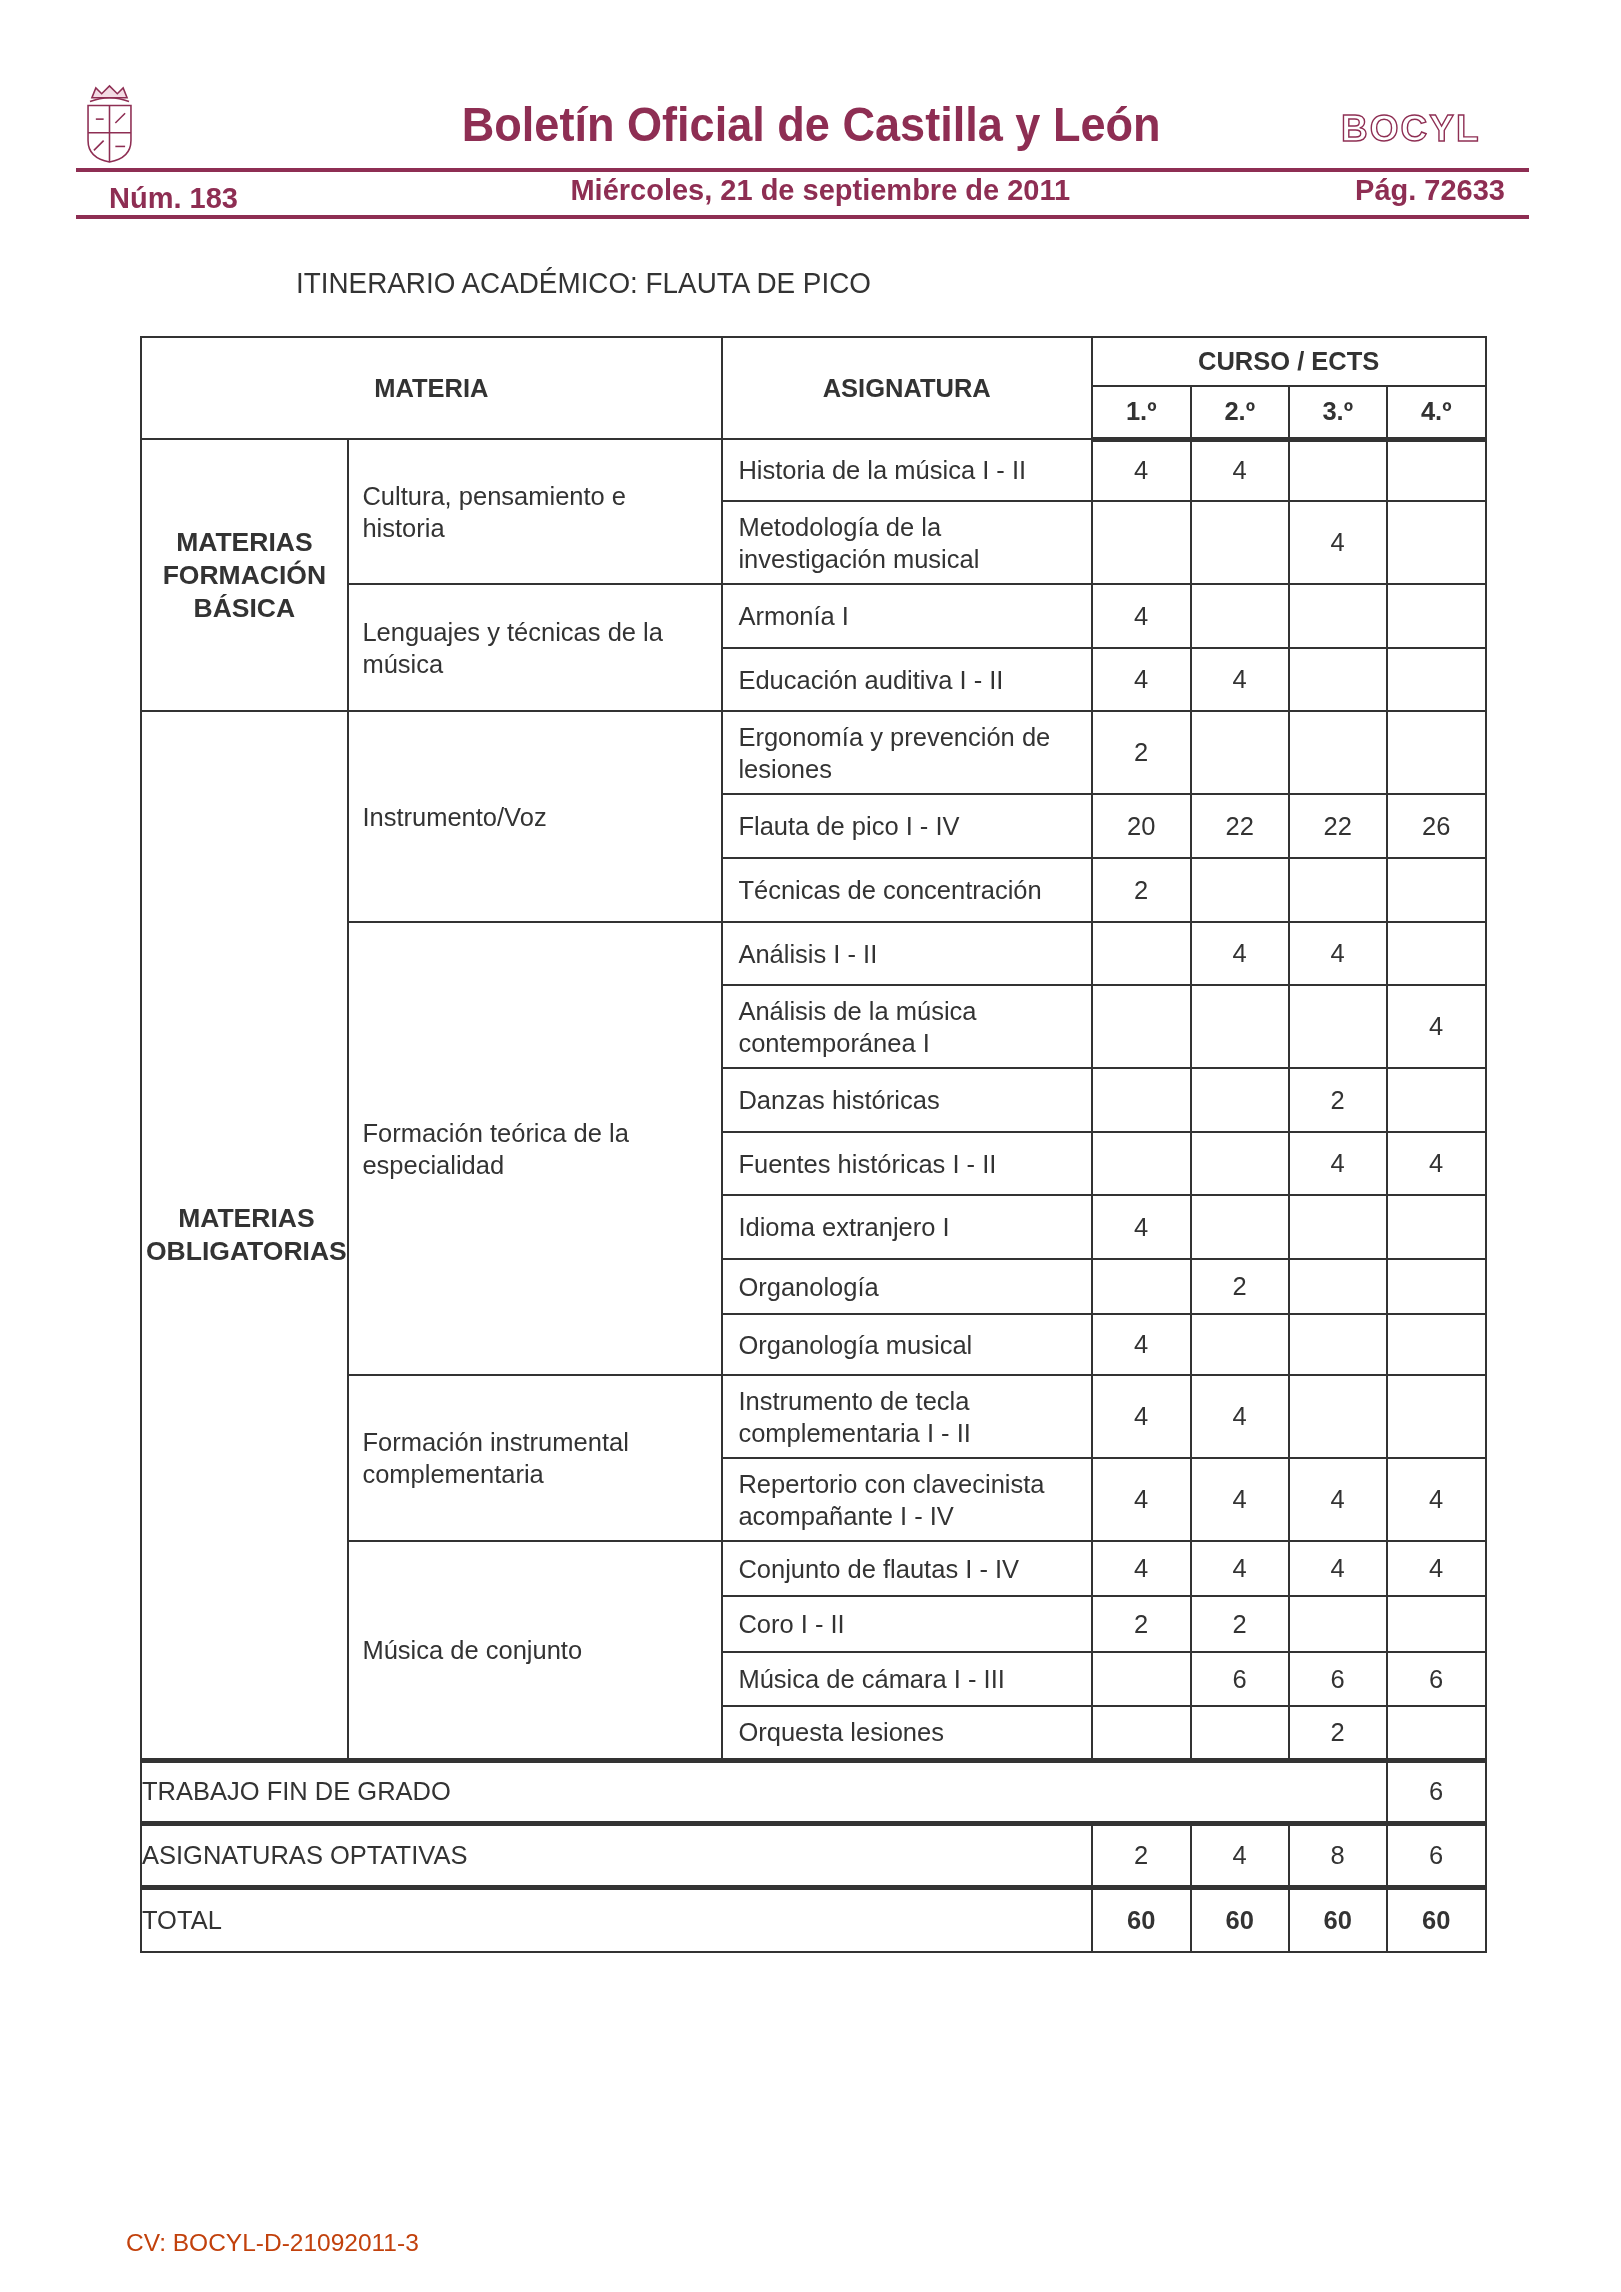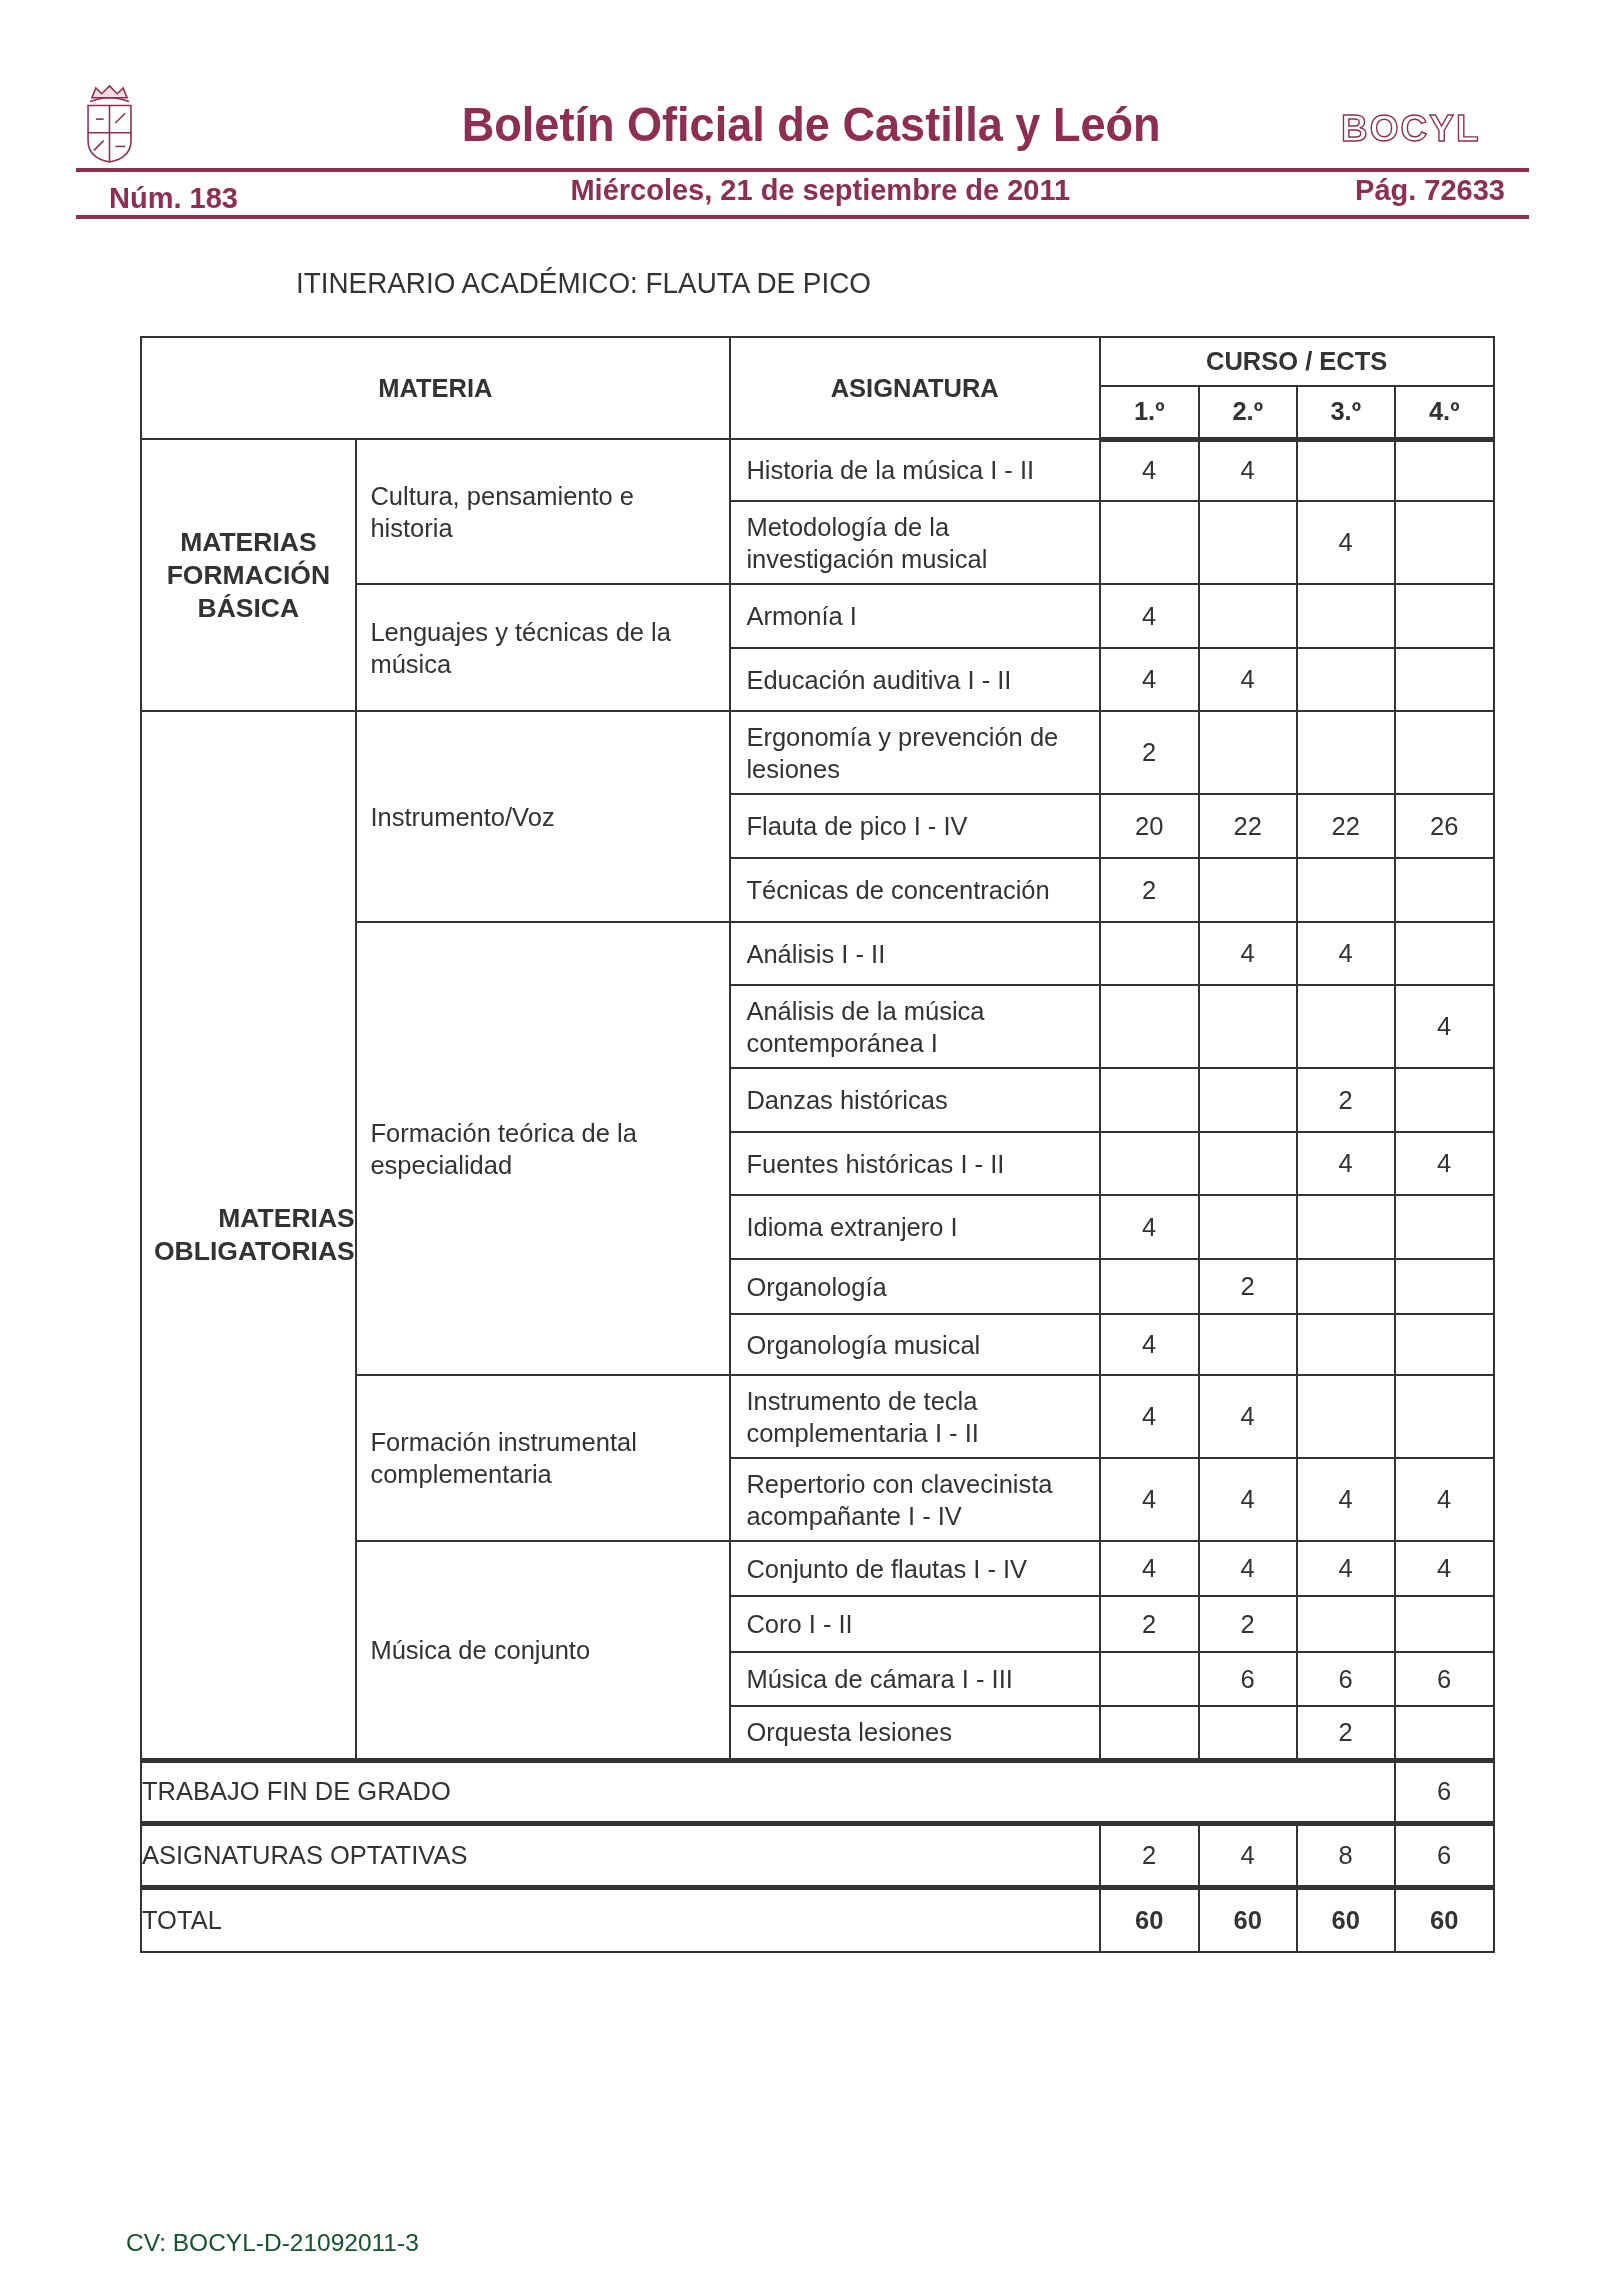"MATERIAS OBLIGATORIAS" .tbl .area.left { padding-left: 12px -> 4px; text-align: right -> center }
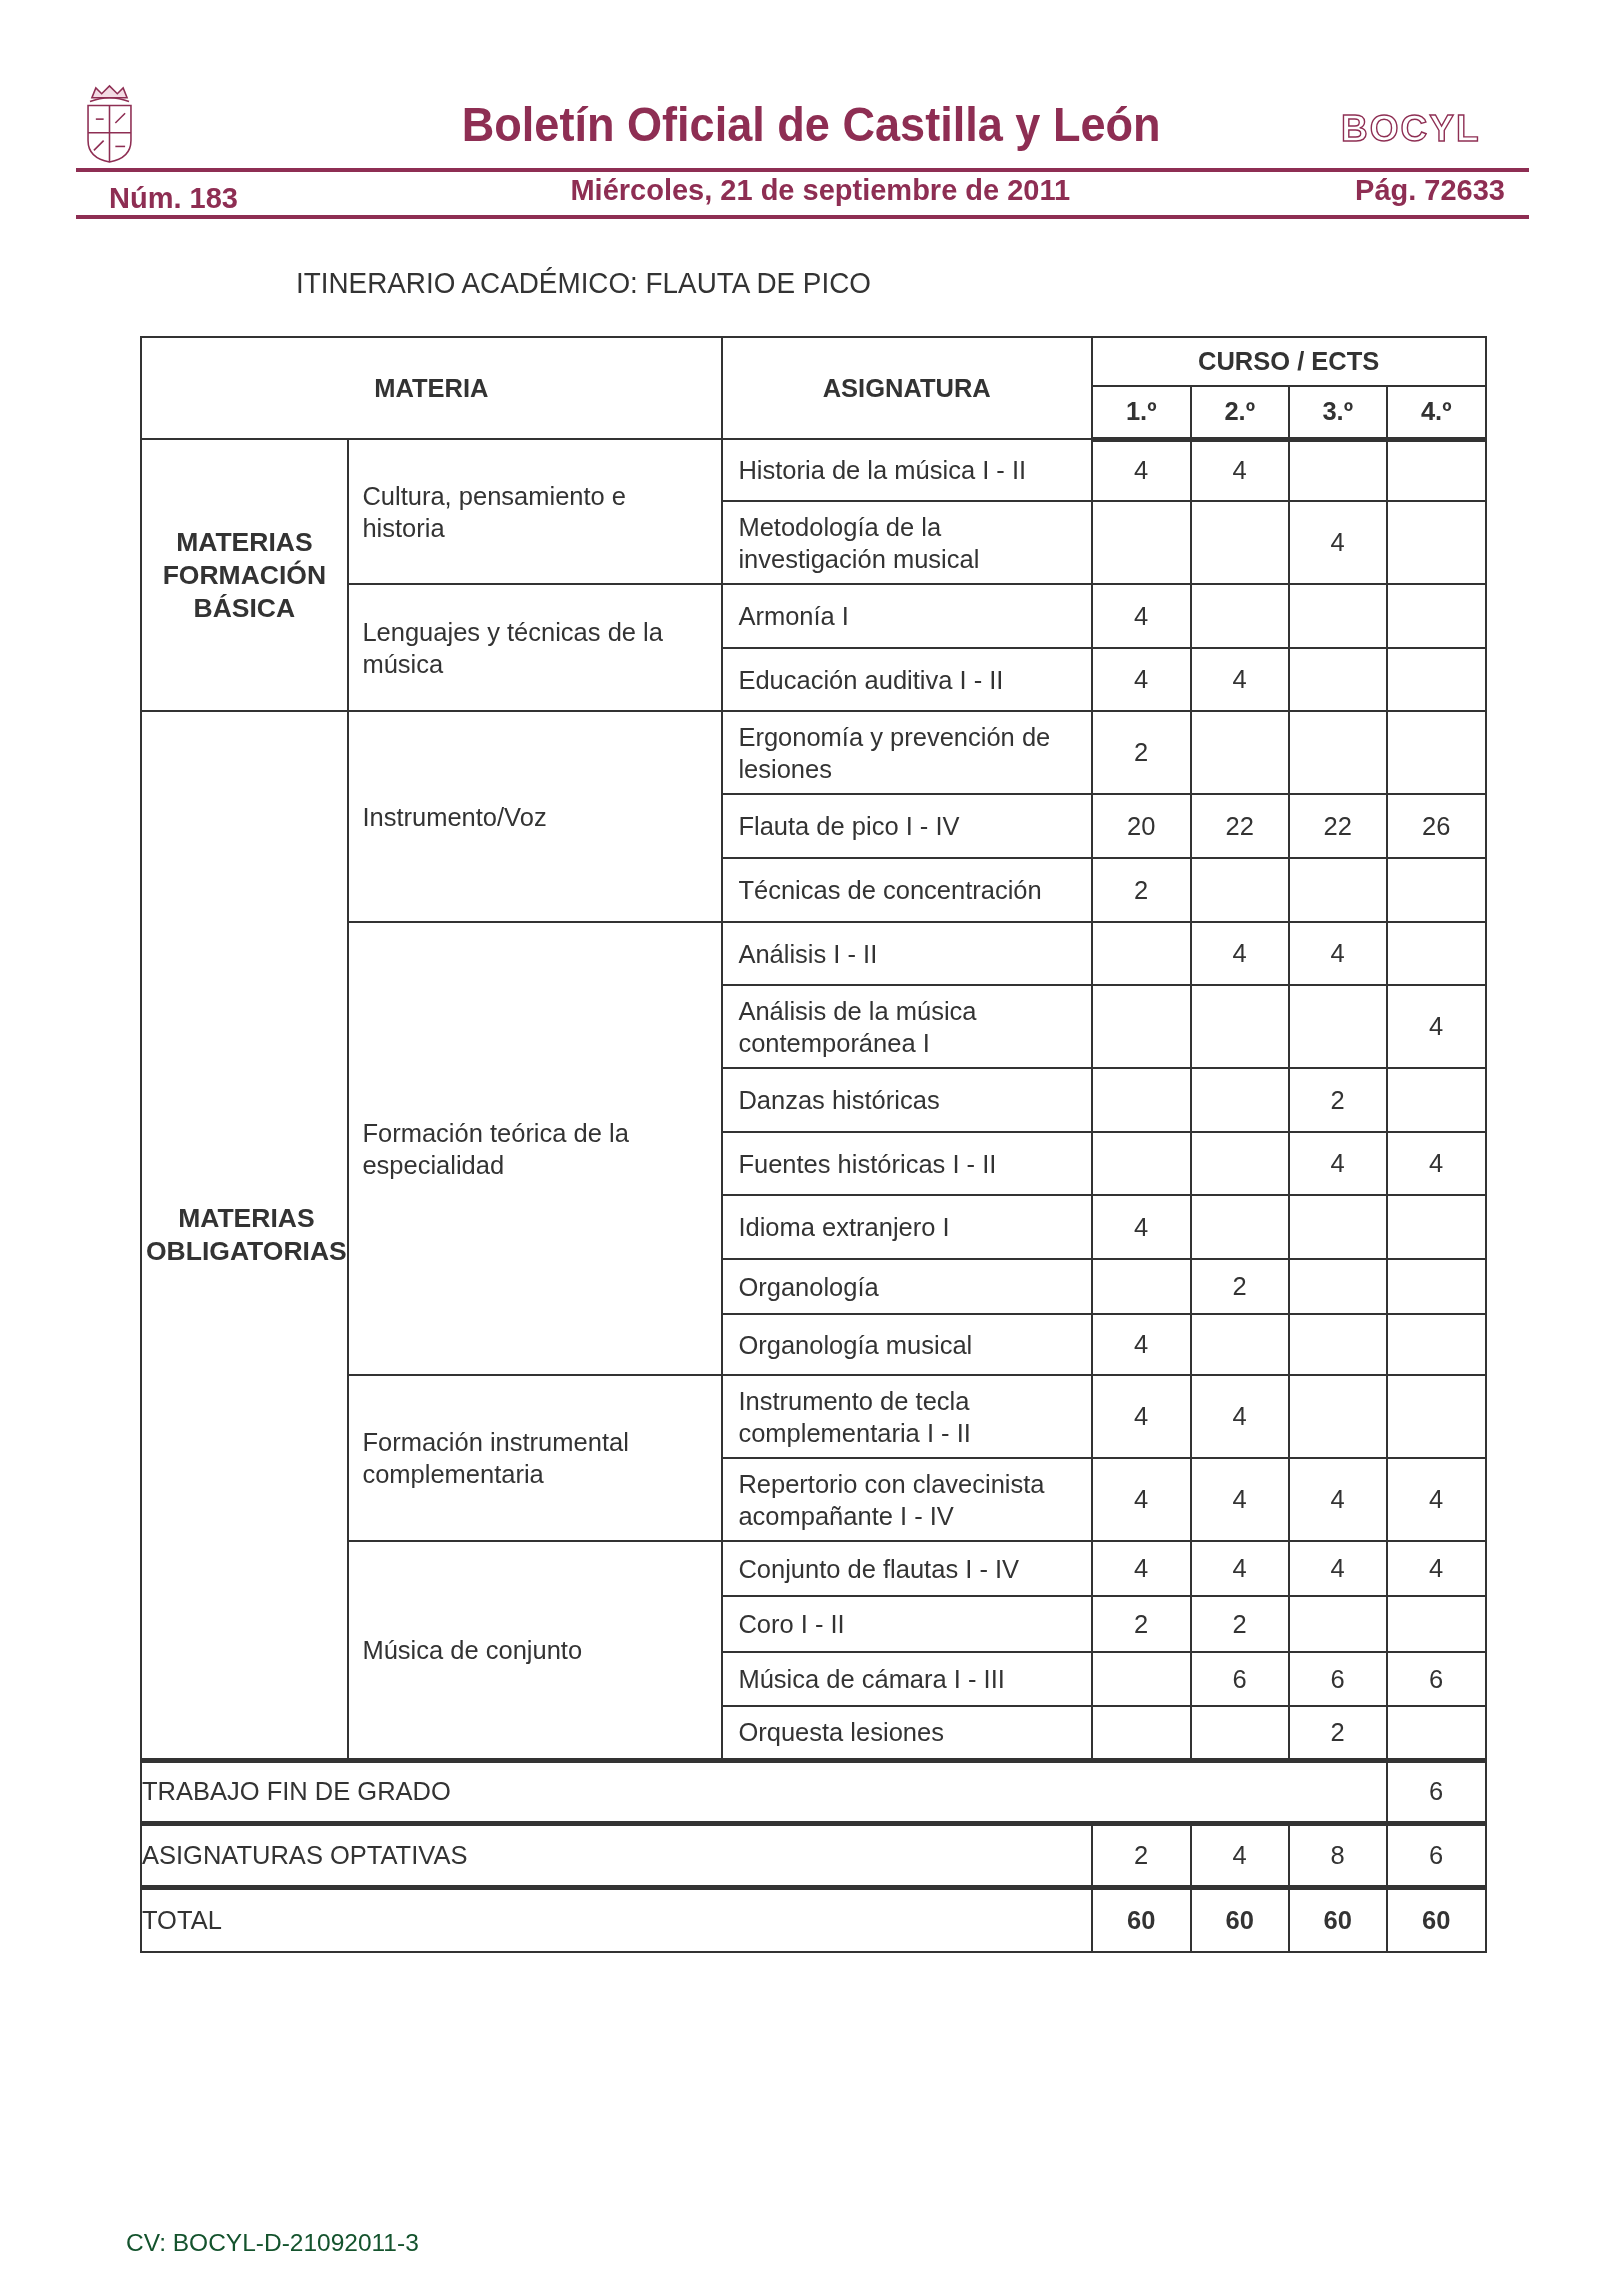"CV: BOCYL-D-21092011-3" .footer-cv { color: #14532d -> #c2410c }
